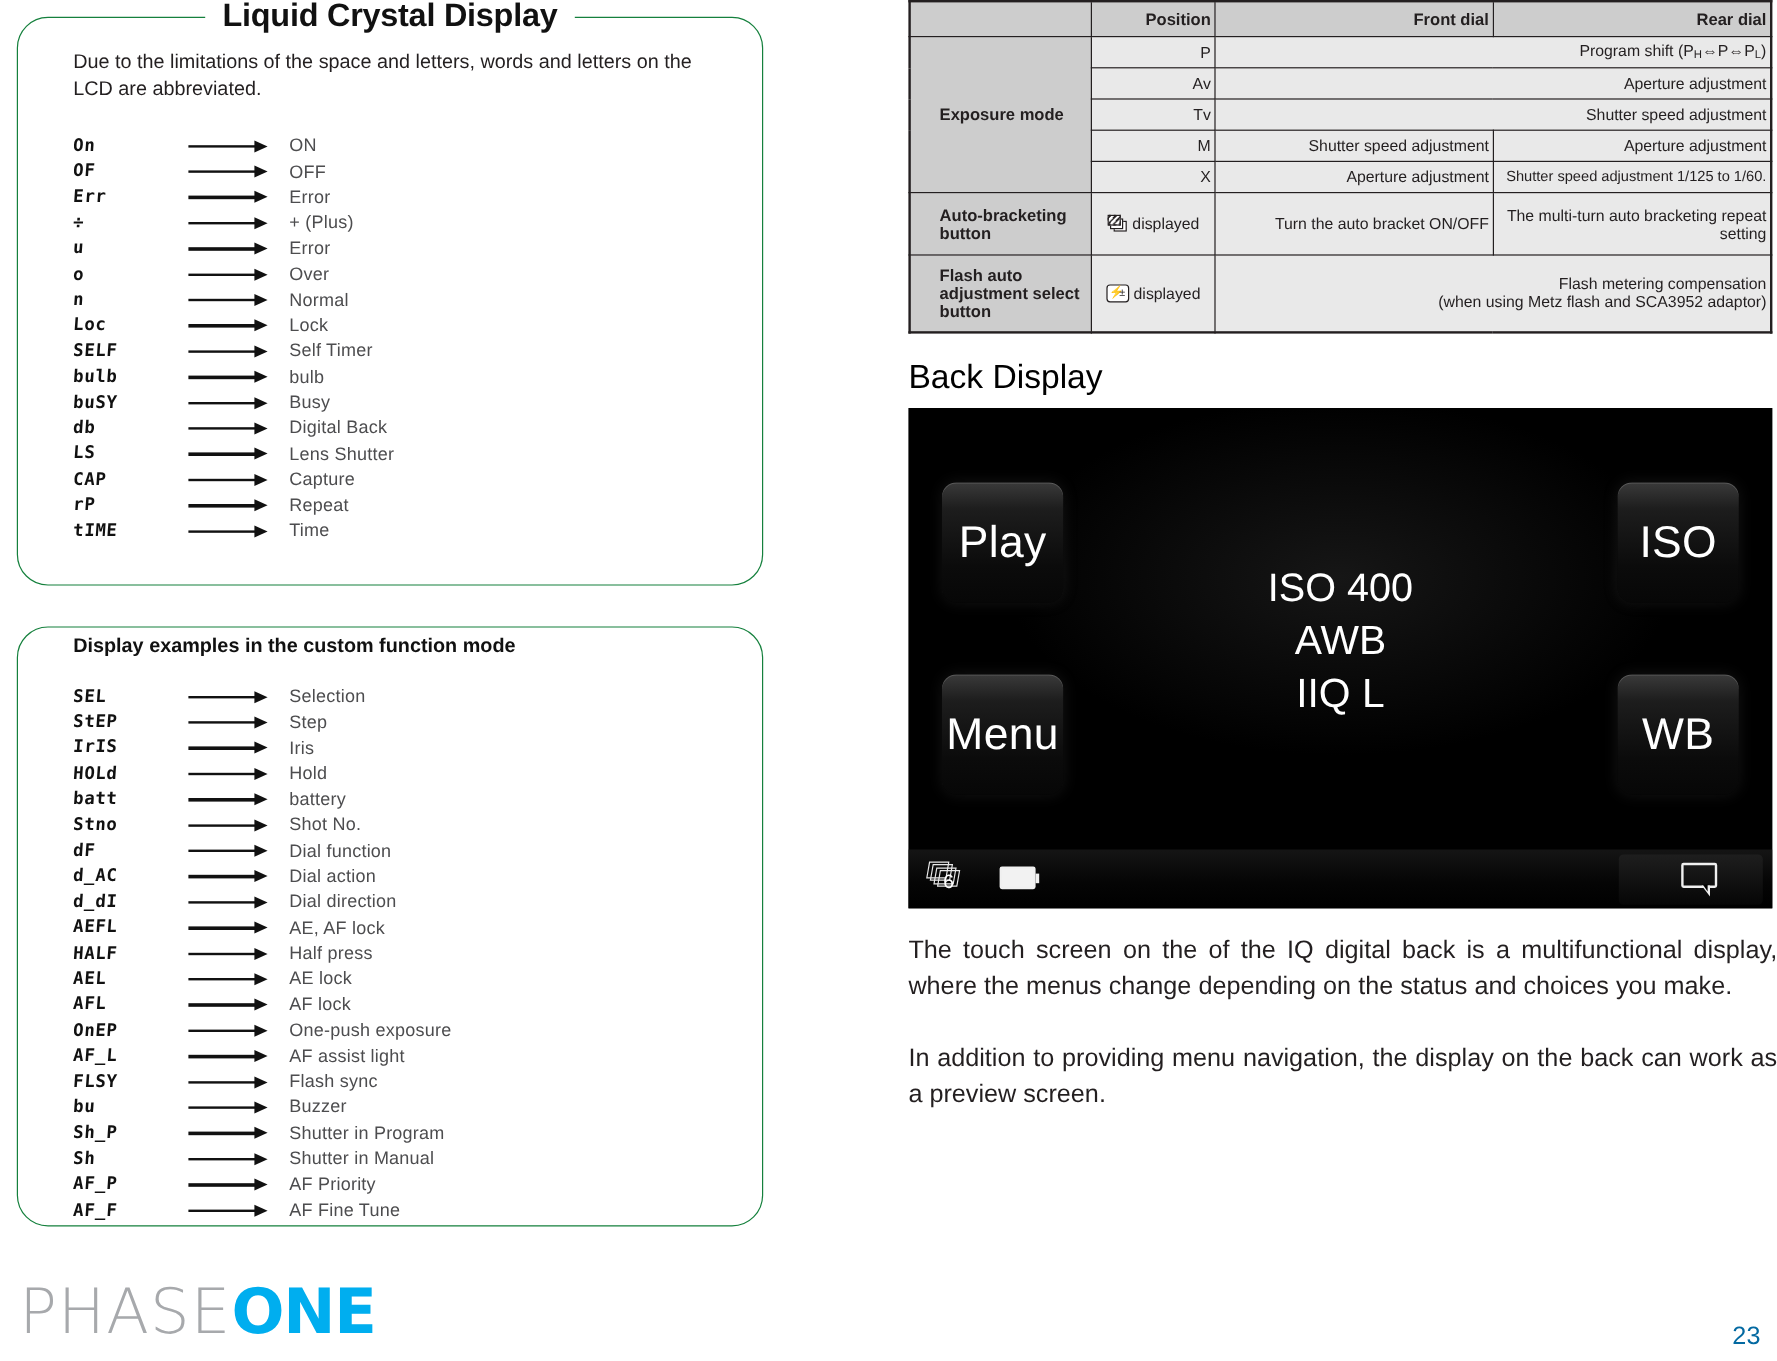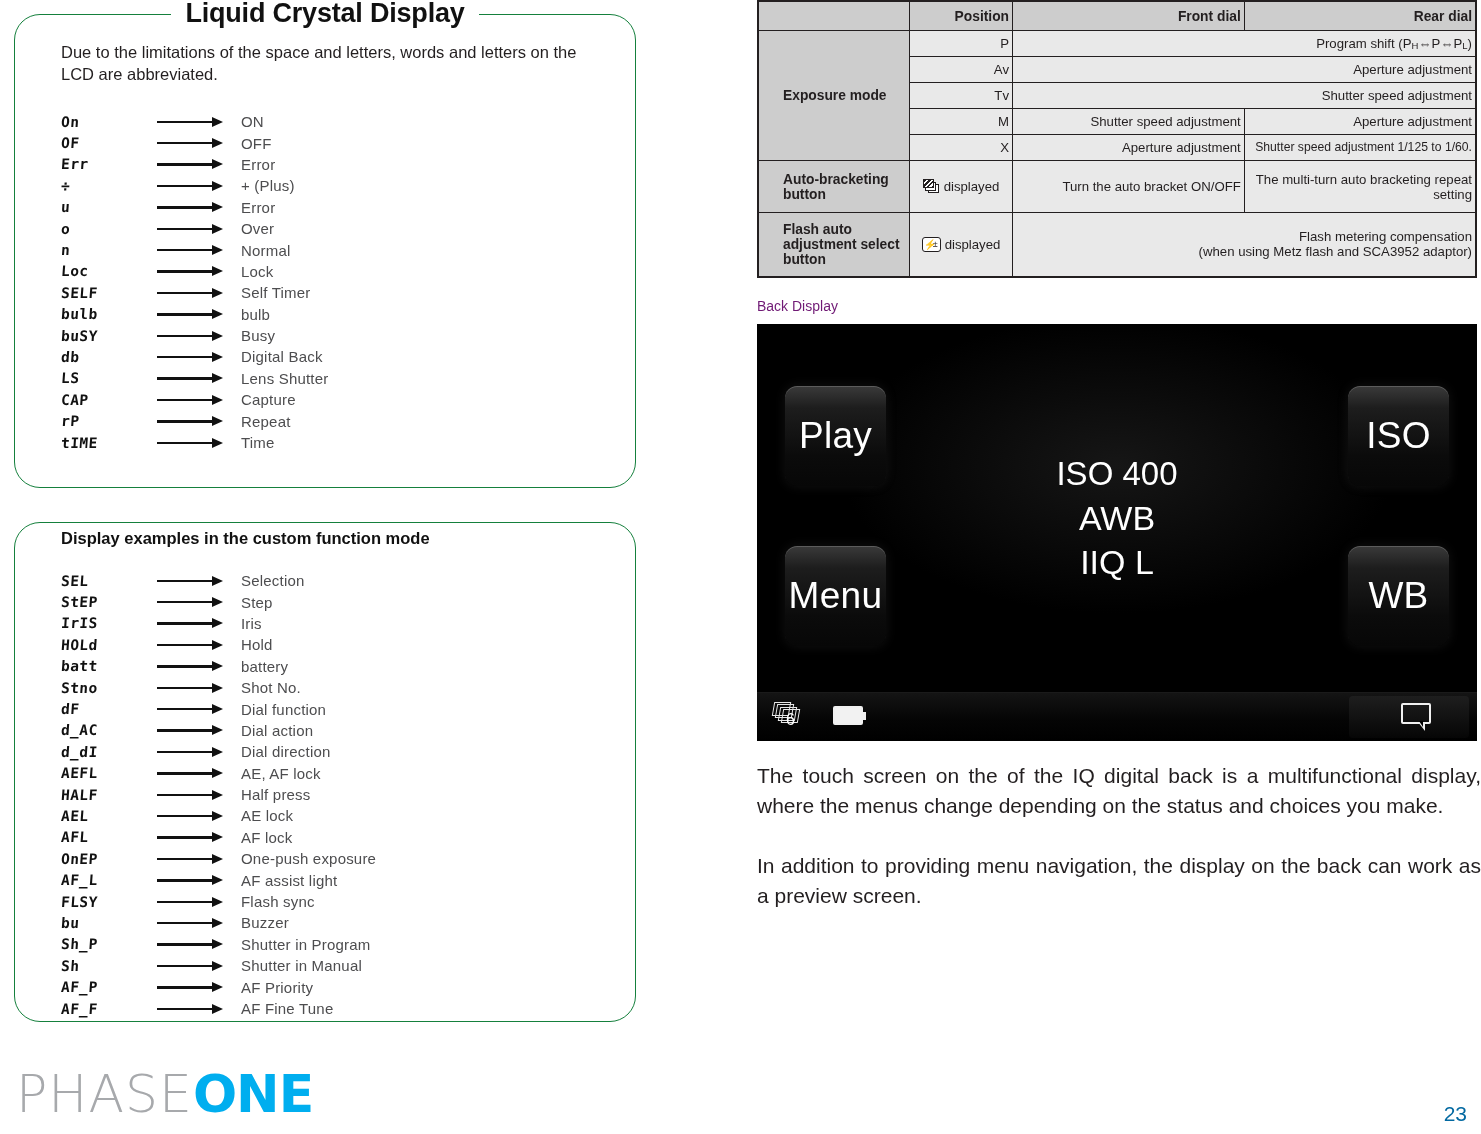"Back Display" .section-sub2 { color: #701a75 -> #000000; font-size: 14px -> 28px }
